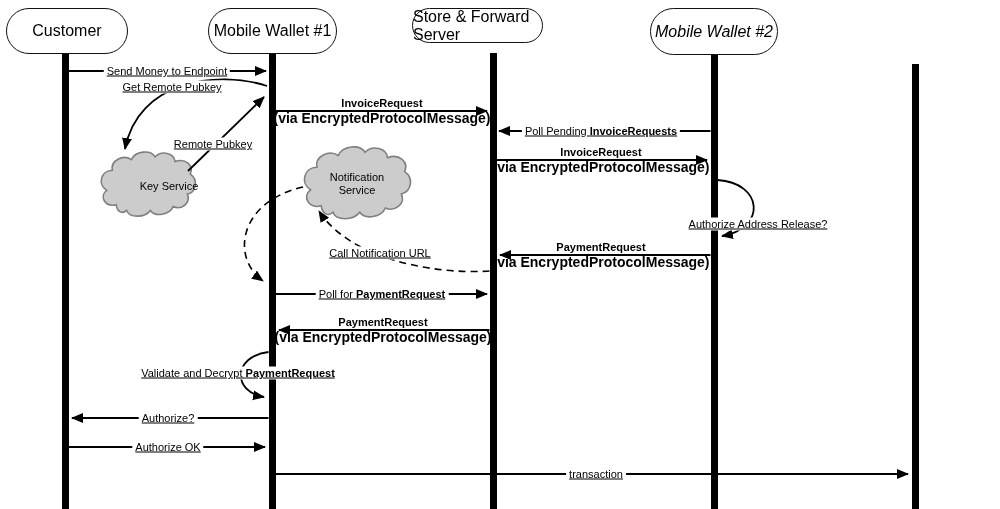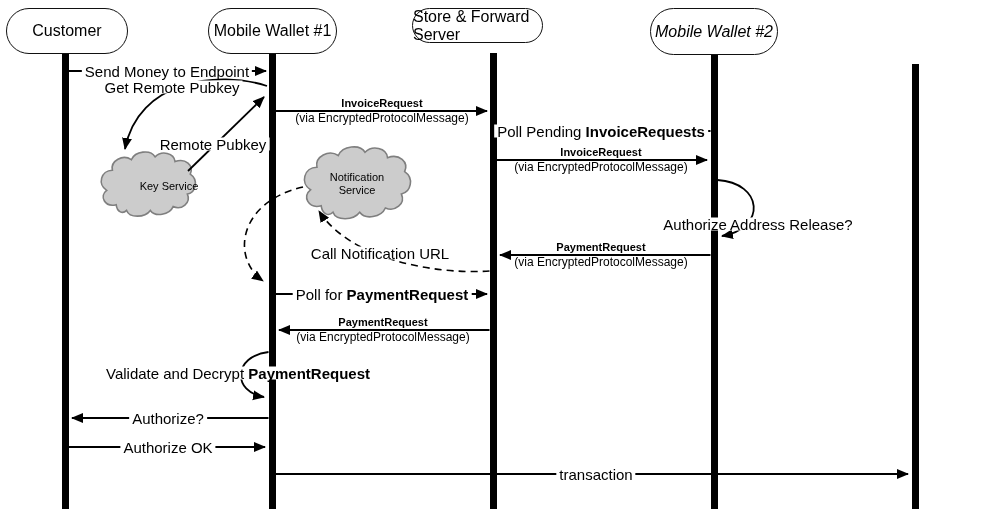"Send Money to Endpoint" .lbl { font-size: 15px -> 11px; text-decoration: none -> underline }
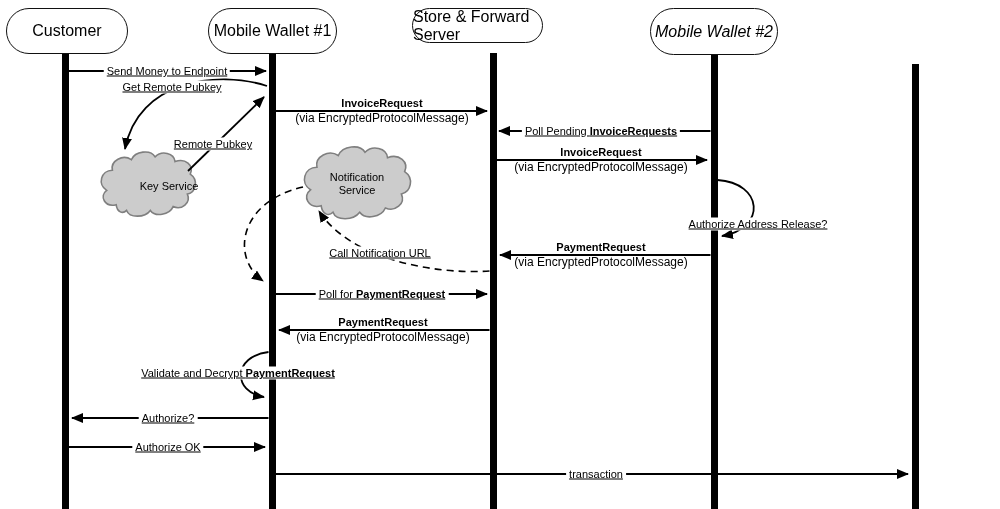"(via EncryptedProtocolMessage)" .via { font-size: 12px -> 14px; font-weight: none -> bold }
